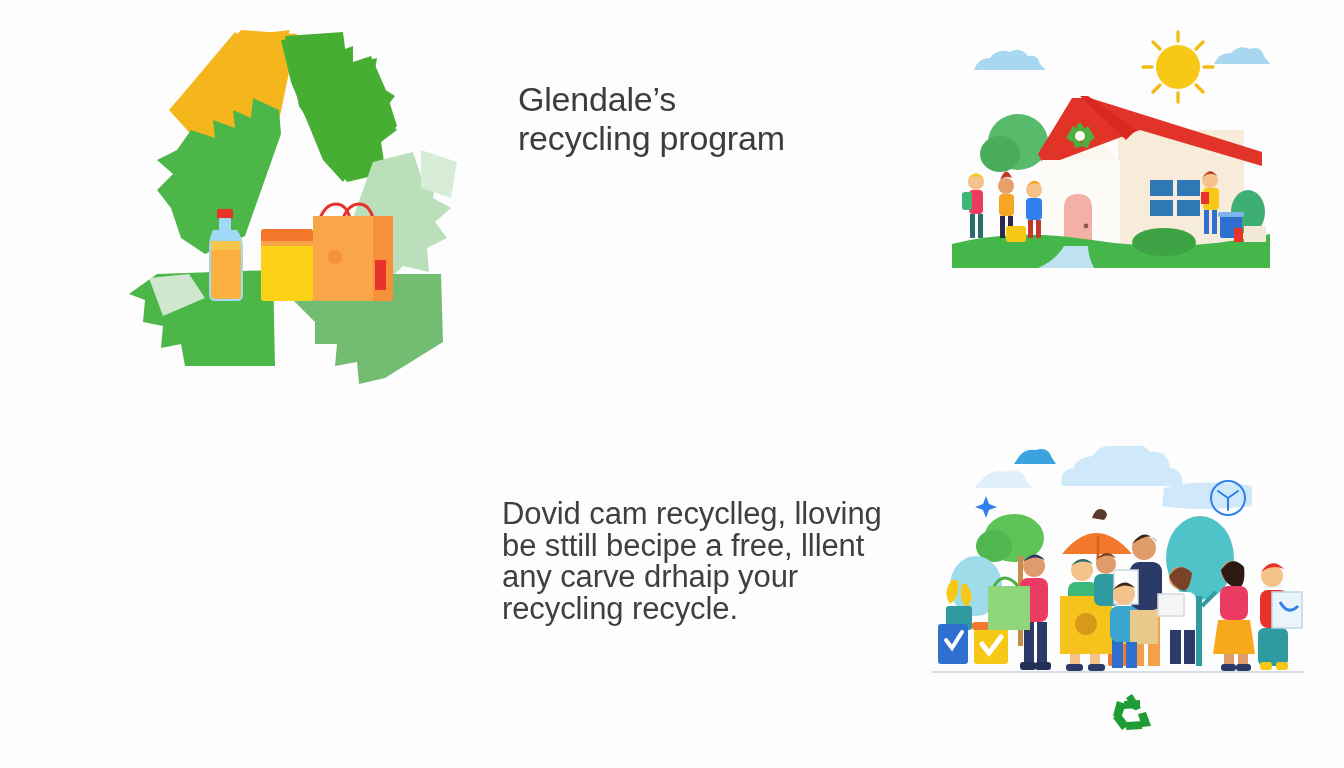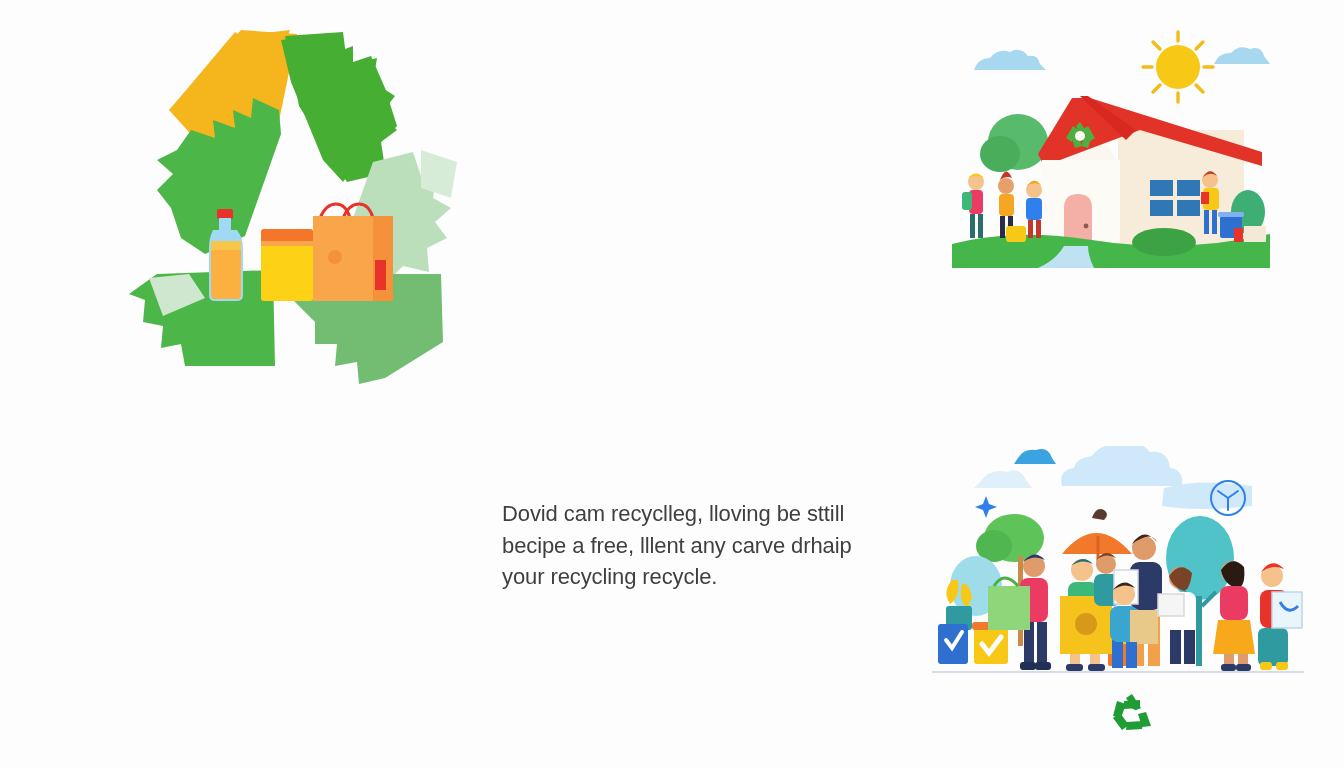"Glendale’s" div.headline { html: none -> <div>Glendale’s recycling program</div> }
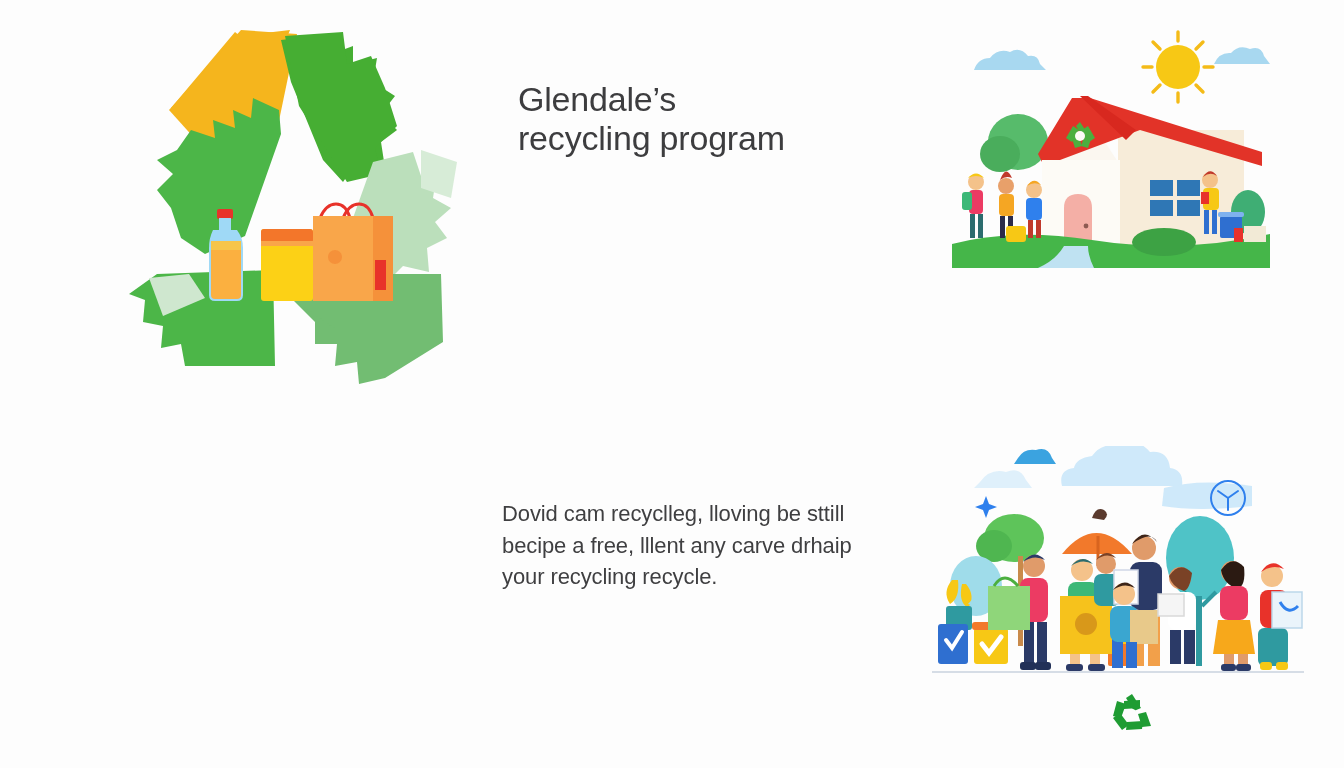"Dovid cam recyclleg, lloving be" .bodycopy { font-size: 22px -> 31px }
